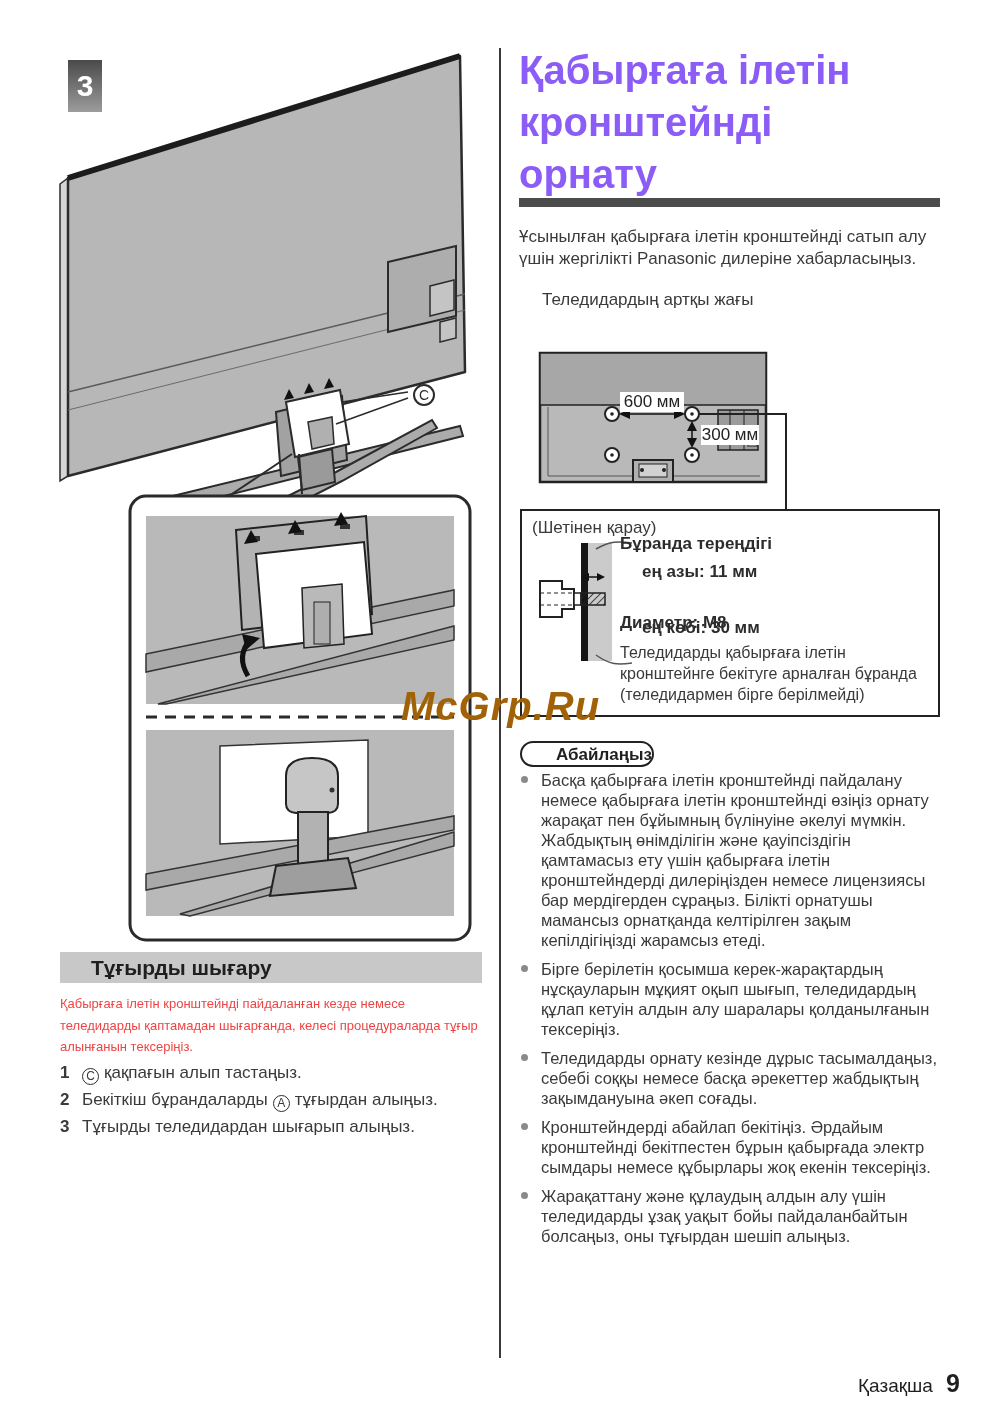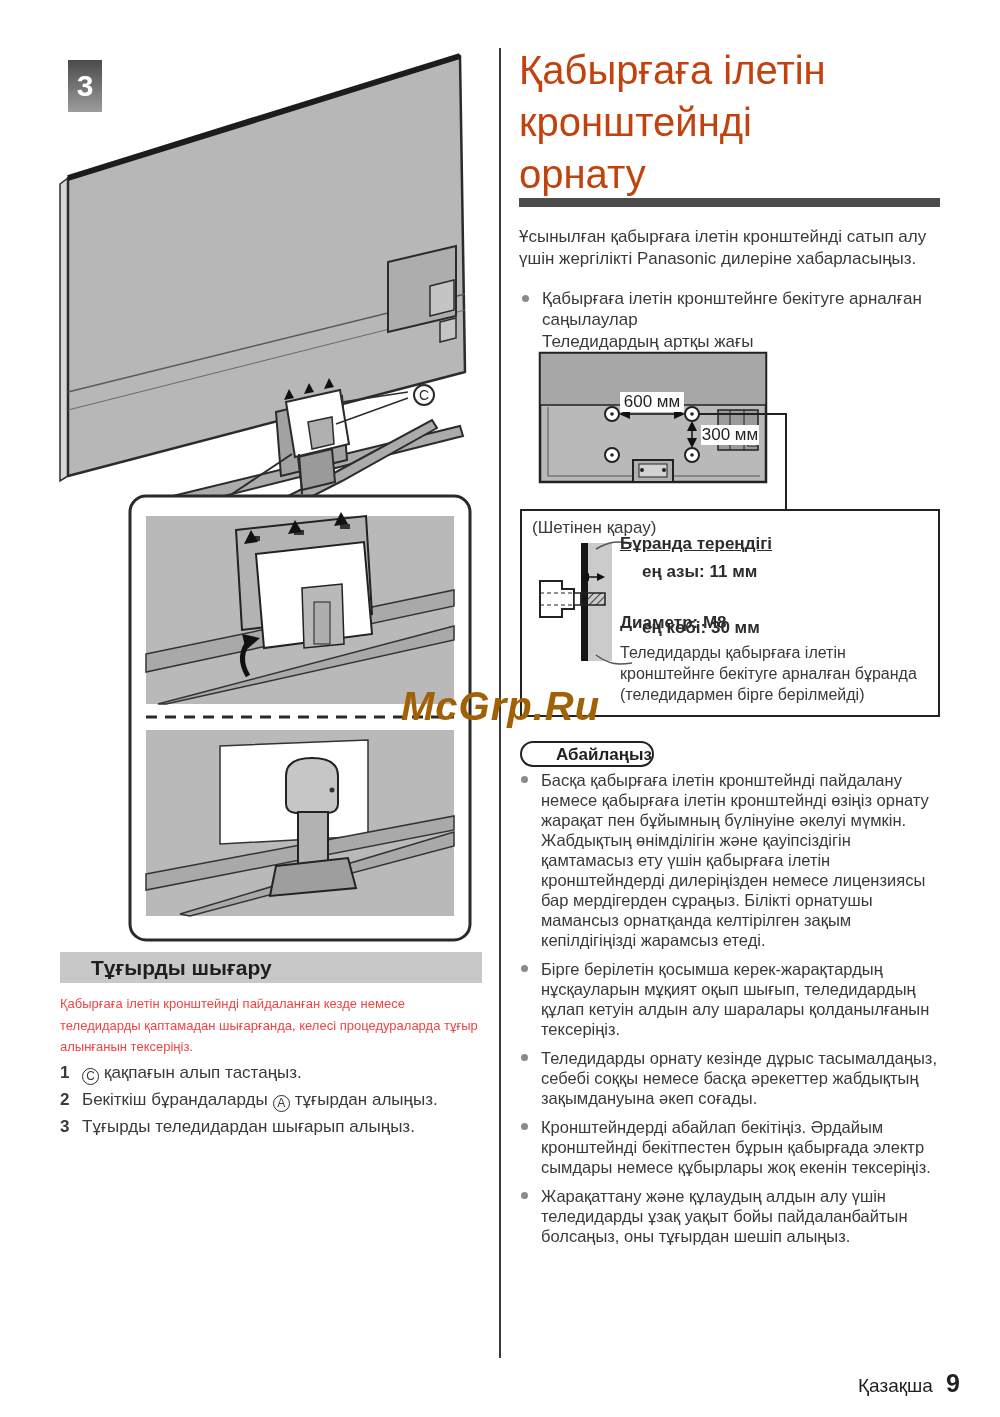"Қабырғаға ілетін" .title { color: #c2410c -> #8b5cf6; font-weight: normal -> bold }
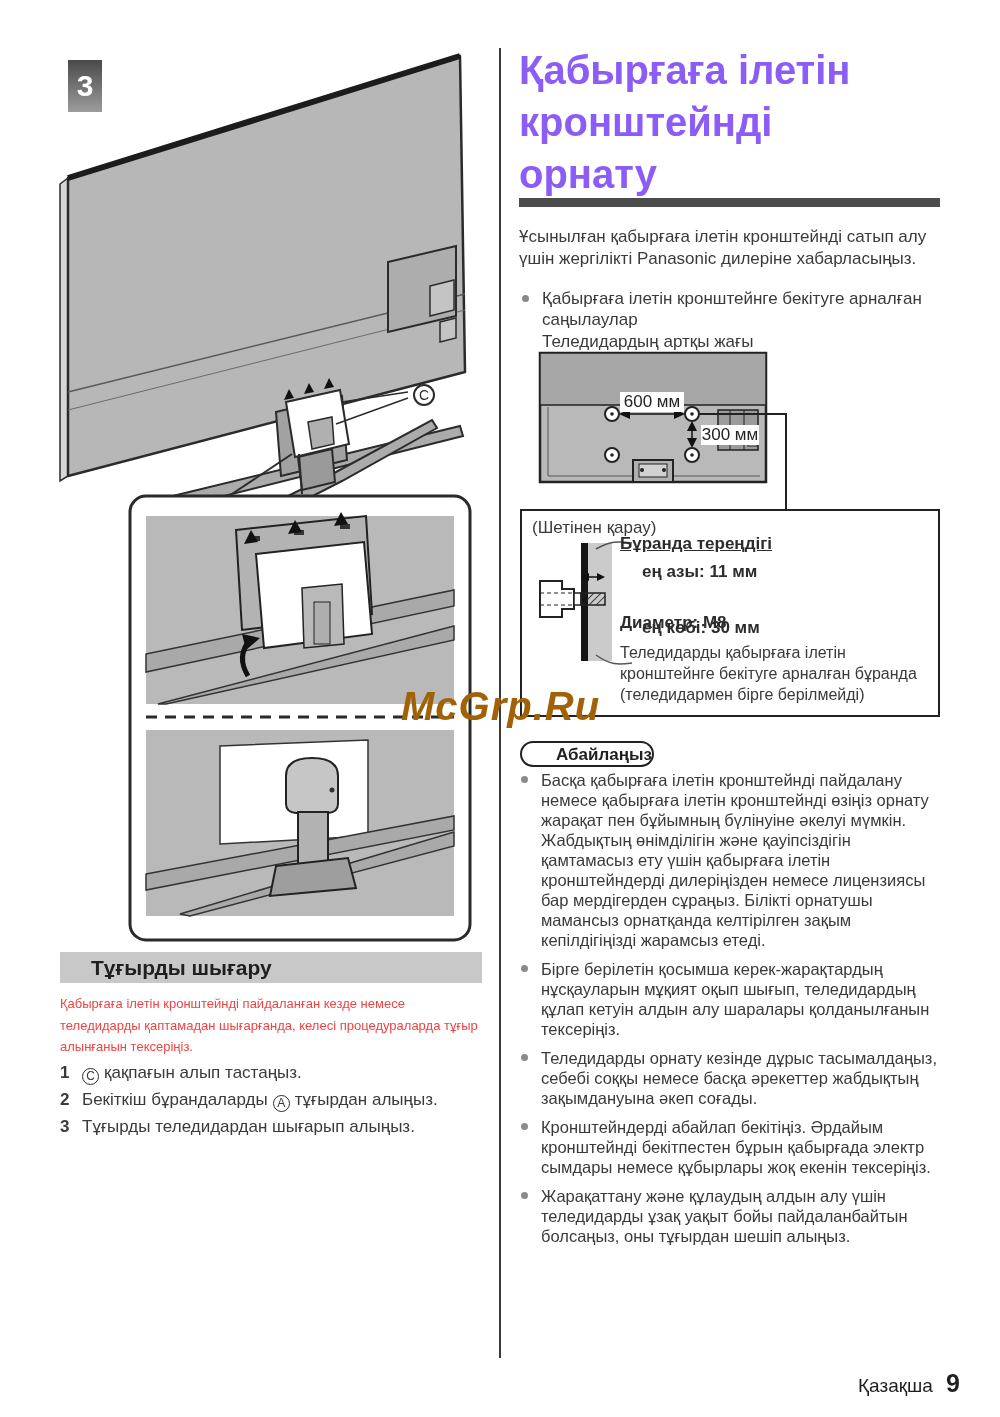"Қабырғаға ілетін кронштейнге бекітуге" div.txt { html: <div><span></span><span>Қабырғаға ілетін кронштейнге бекітуге арналған саңылаулар</span></div> -> none }
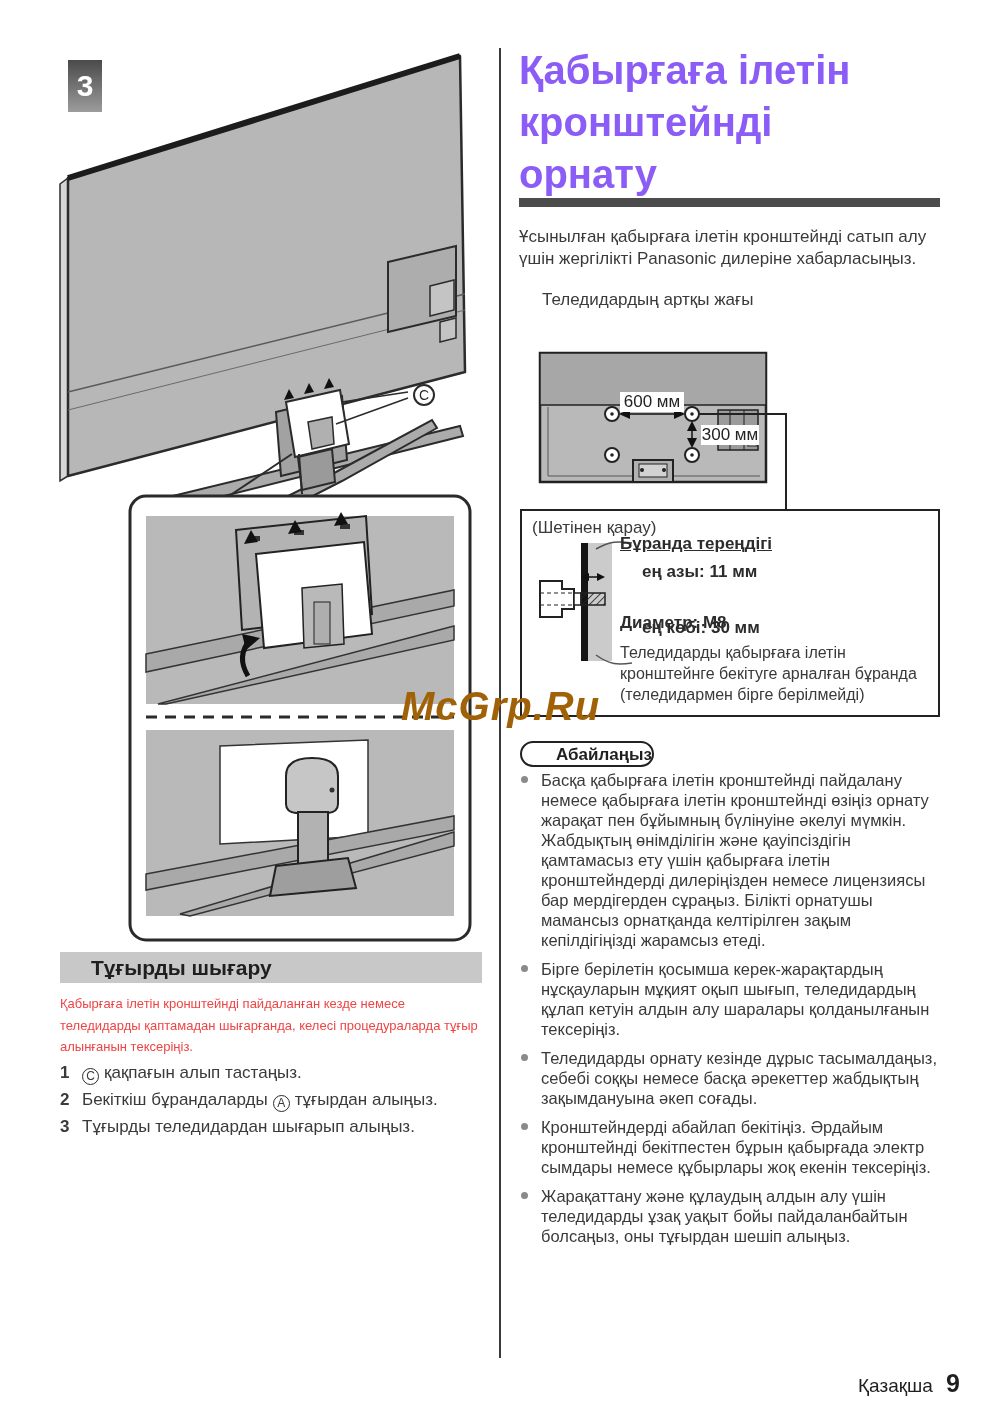"Бұранда тереңдігі" .spec-title { text-decoration: underline -> none }
